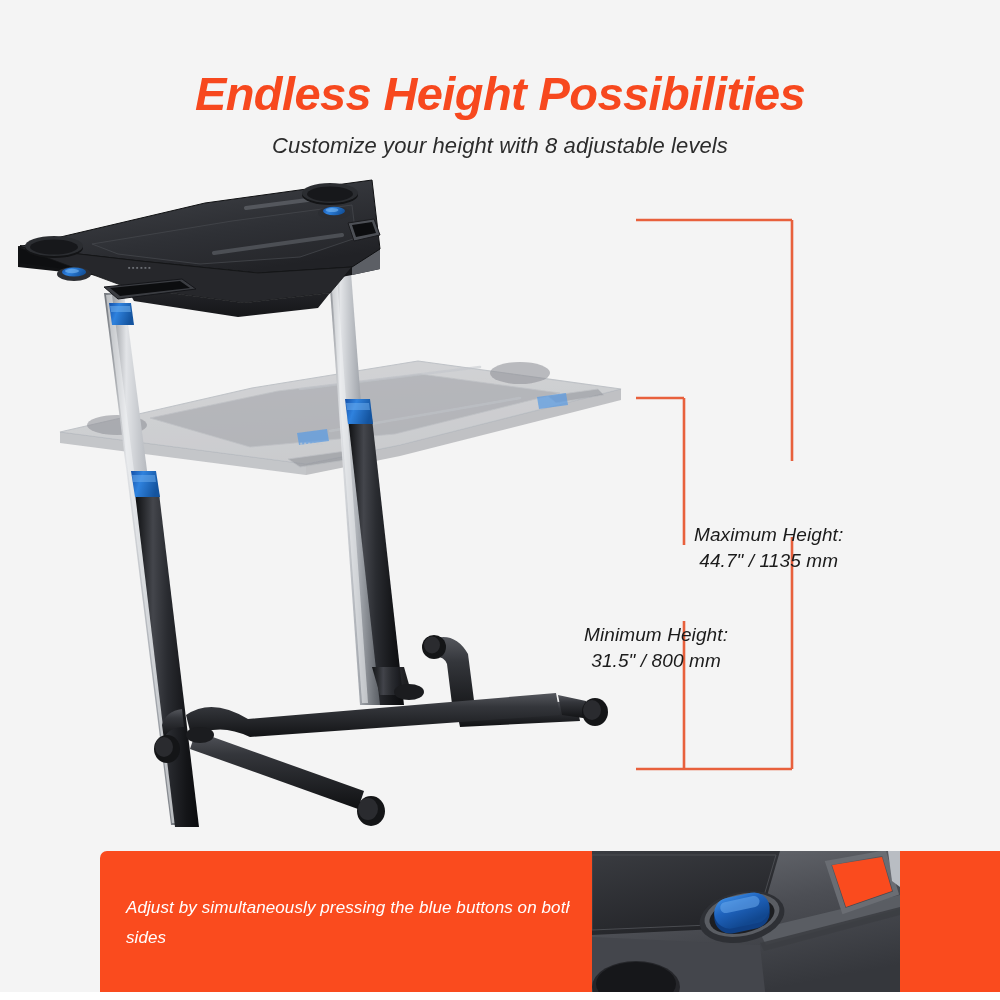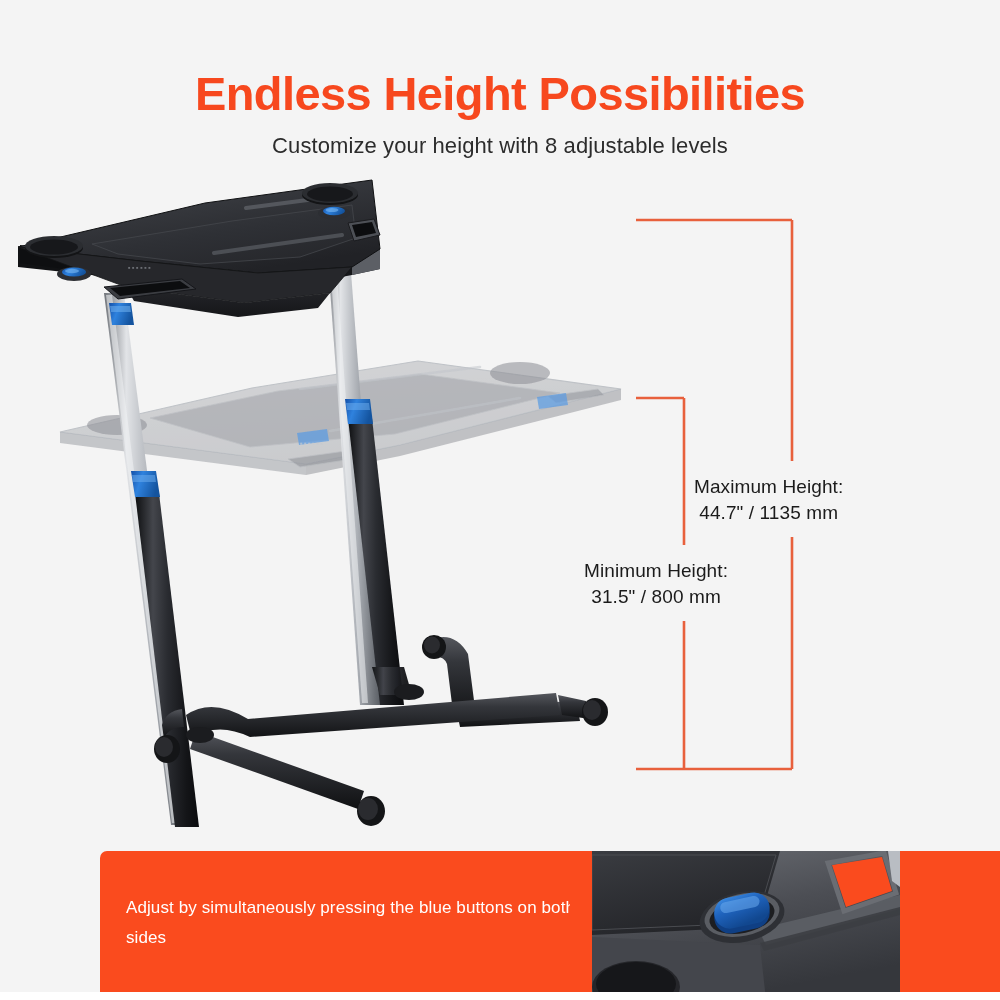"Endless Height Possibilities" #page { font-style: none -> italic }
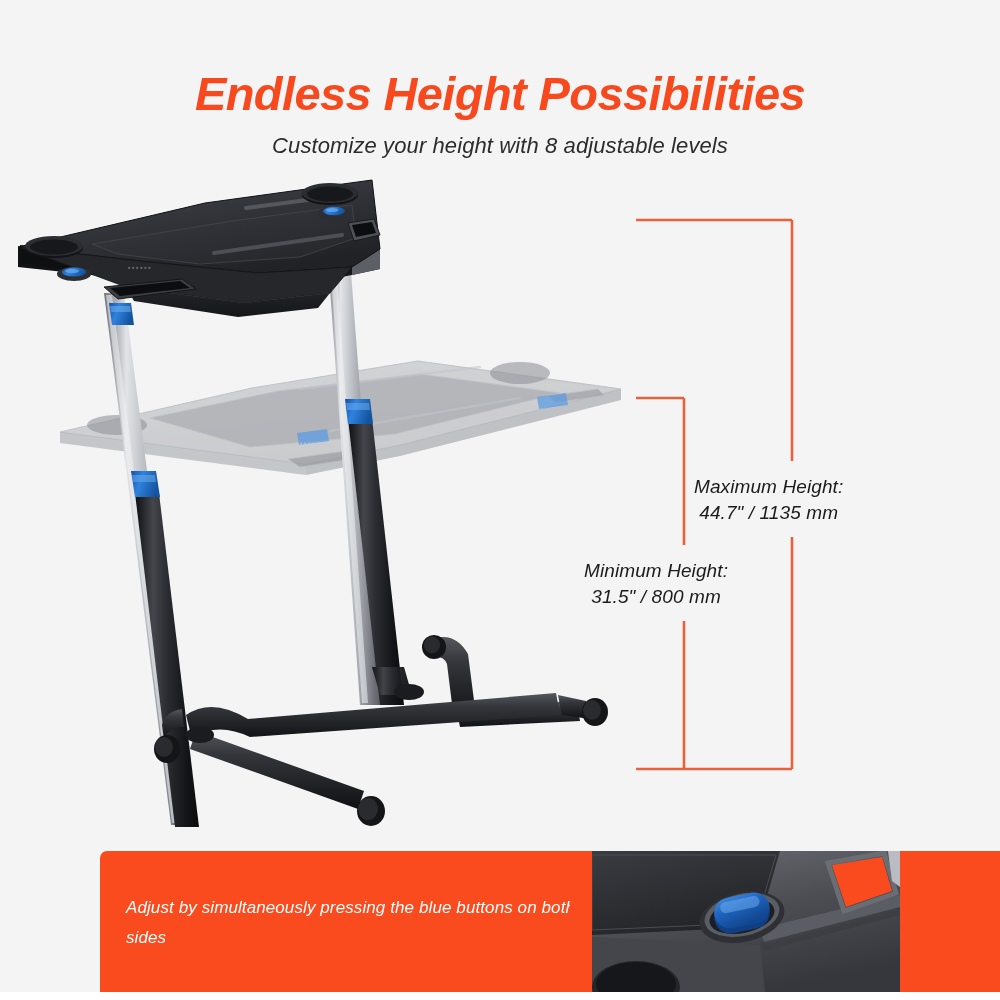"Maximum Height:" .dim-label { margin-top: none -> 48px }
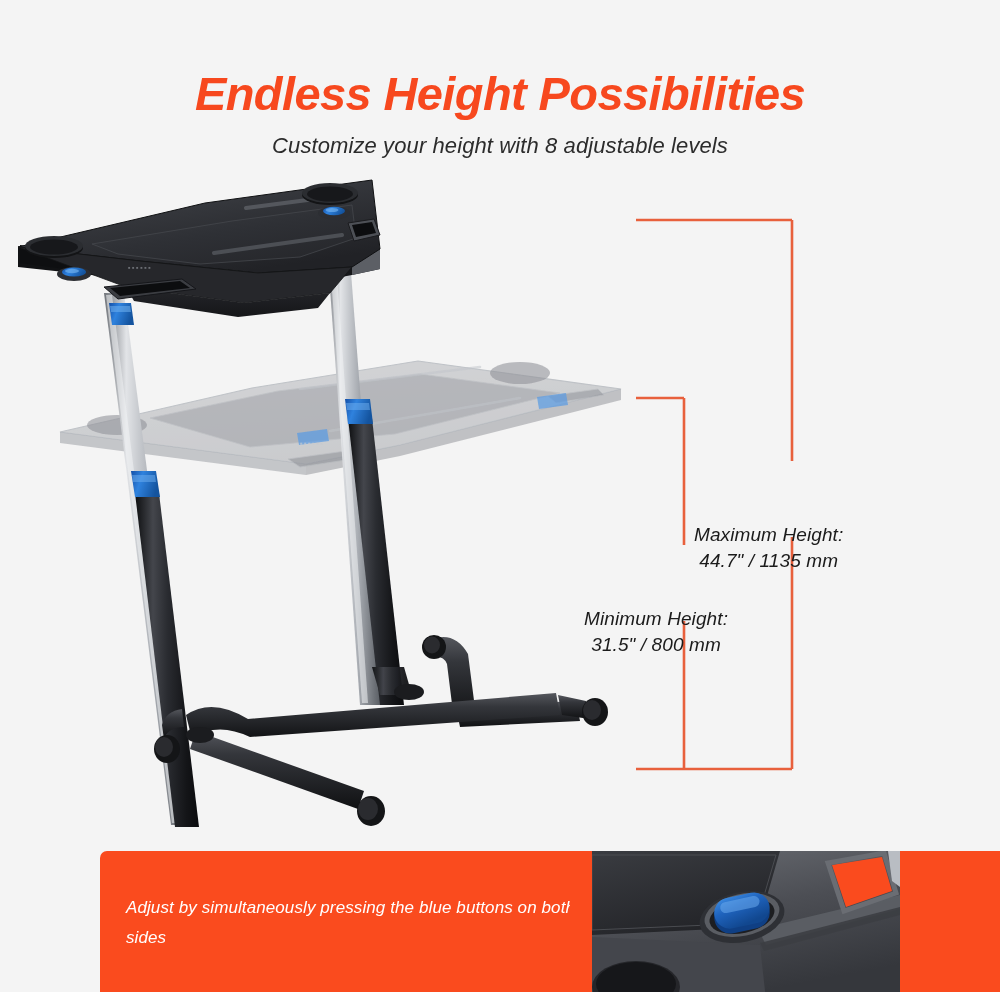"Minimum Height:" .label-min { top: 558px -> 574px }
